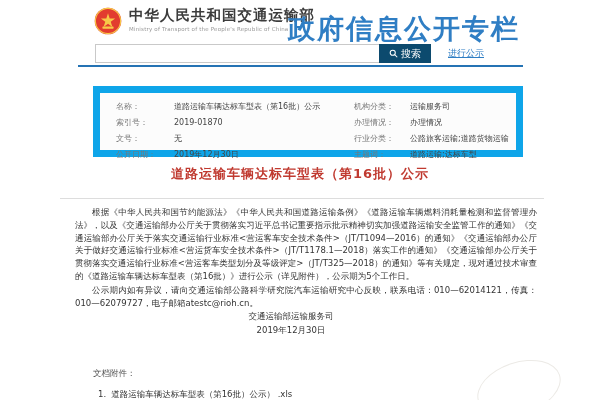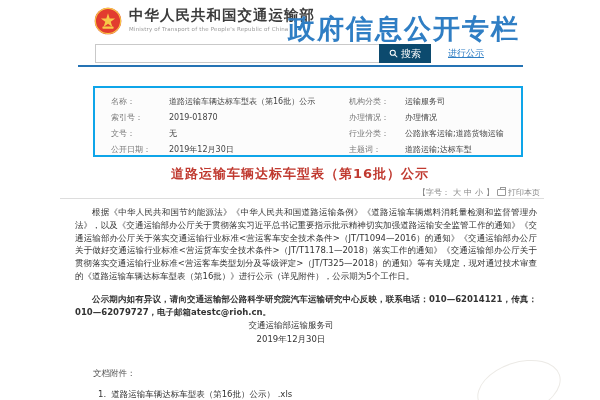"名称：" .meta-box { border: 2px solid #0ea5e9 -> 7px solid #0ea5e9 }
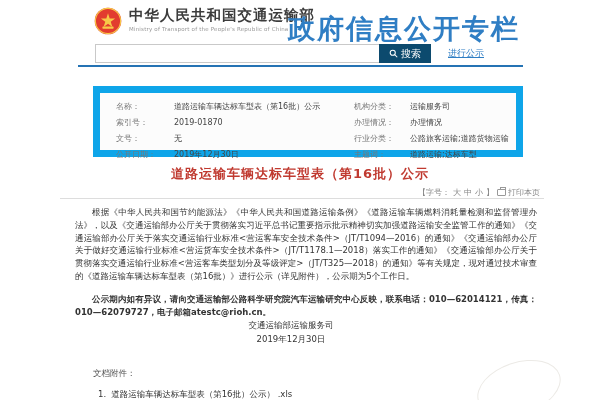"【字号：" div.tools { html: <div> <span>【字号：</span> <span>大</span> <span>中</span> <span>小</span> <span>】</span> <span> <span></span> <span>打印本页</span> </span> </div> -> none }
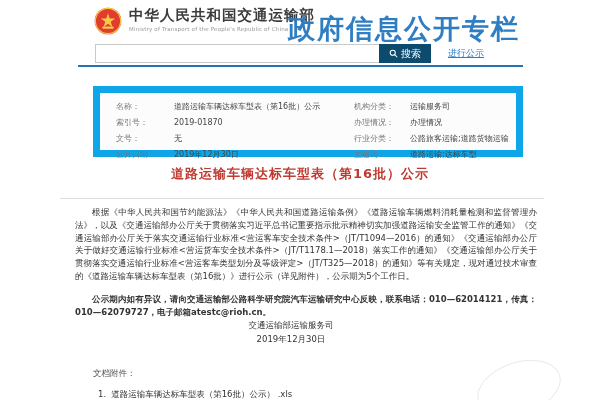"公示期内如有异议，请向交通运输部公路科学研究院汽车运输研究中心反映，联系电话：0" .content .p2 { font-weight: bold -> none; margin-top: 10px -> 1px }
